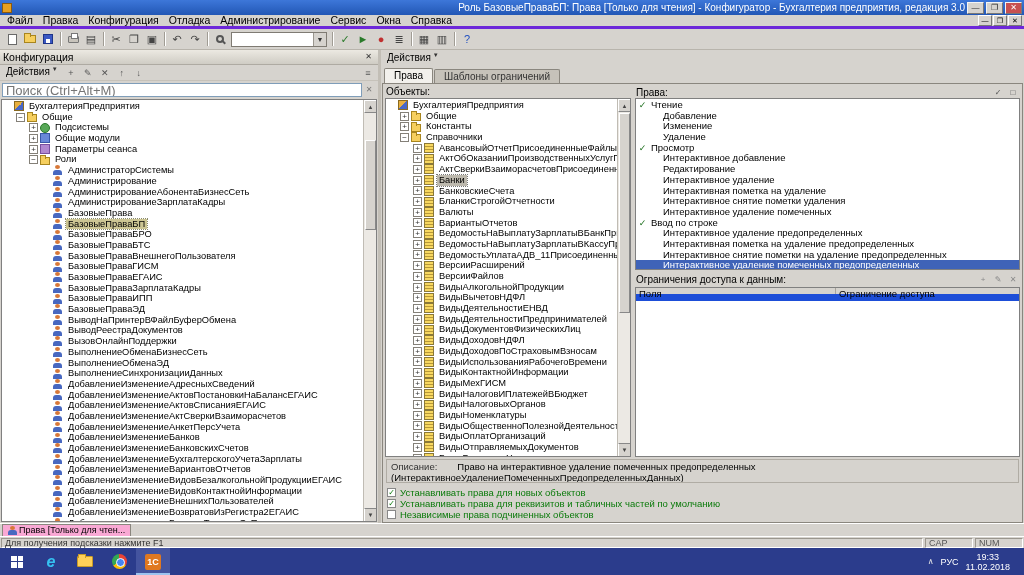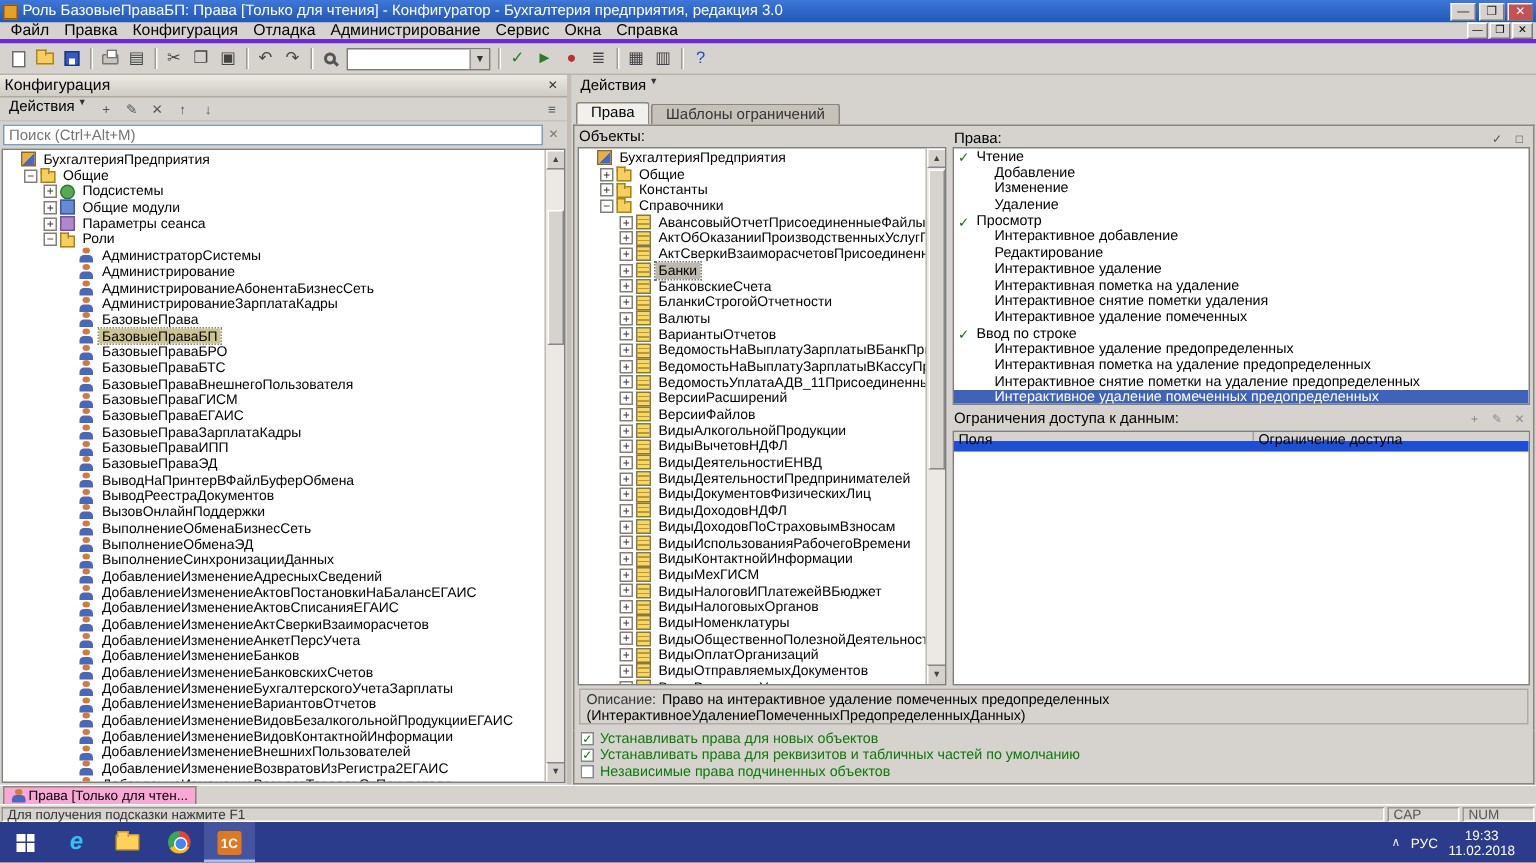"Роль БазовыеПраваБП: Права [Только для" .title-text { text-align: left -> right }
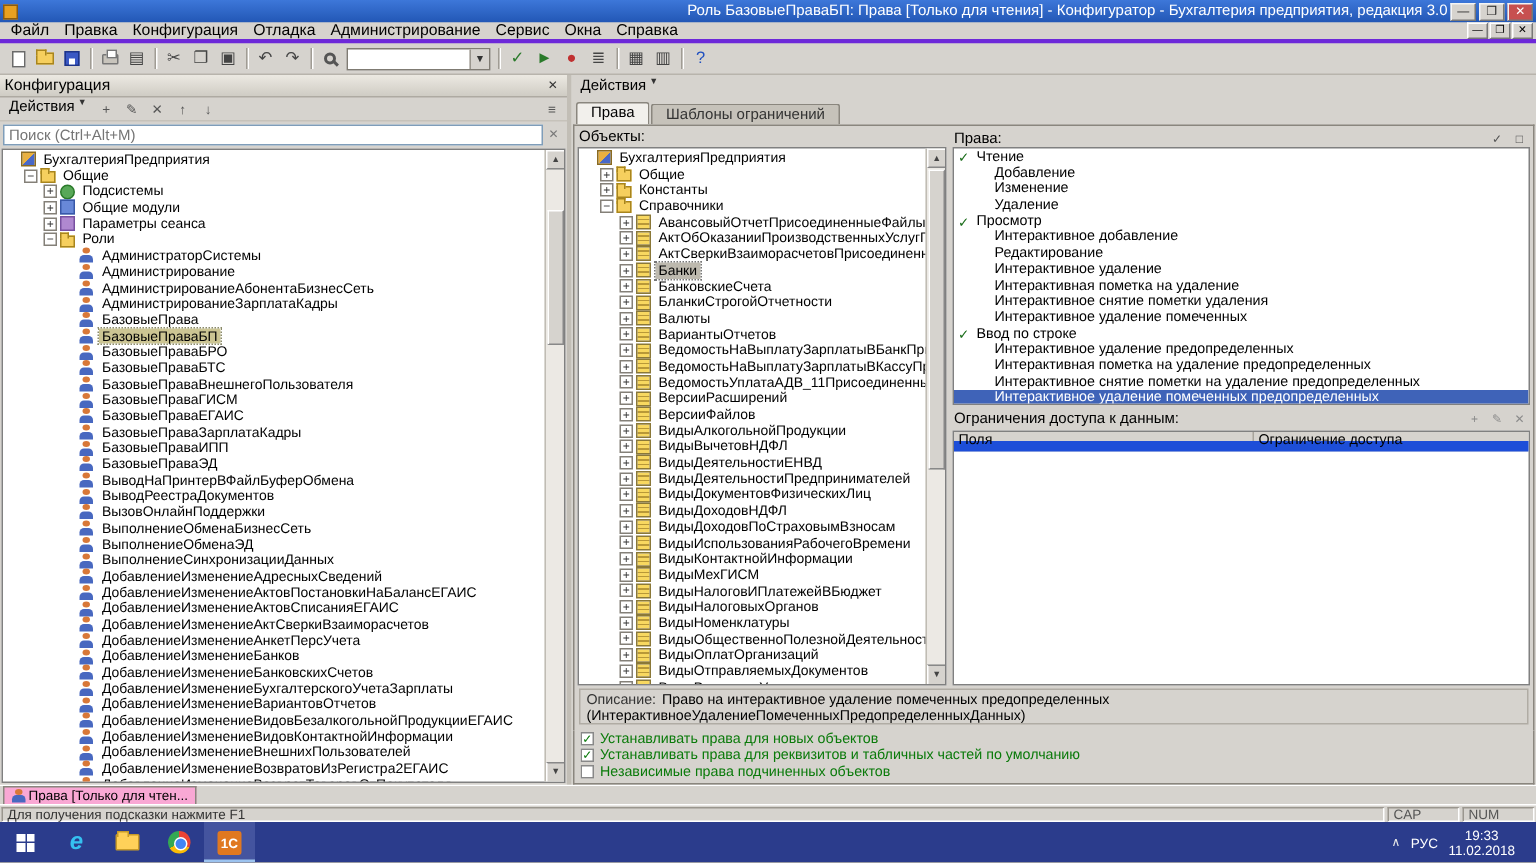"Поиск (Ctrl+Alt+M)" .search-input { font-size: 10px -> 13px }
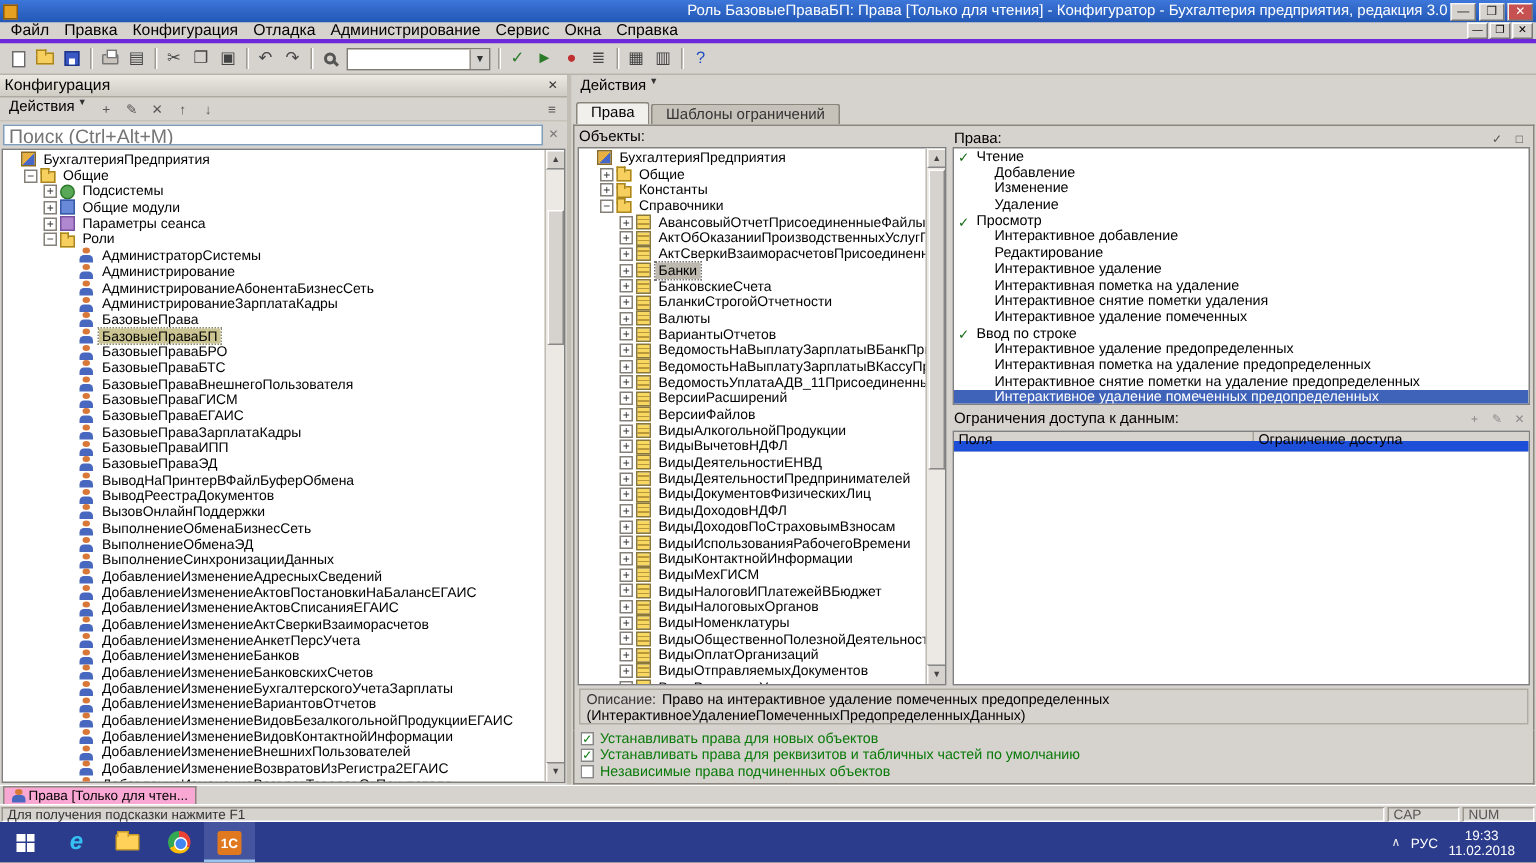"Описание:" .desc-label { margin-right: 4px -> 20px }
